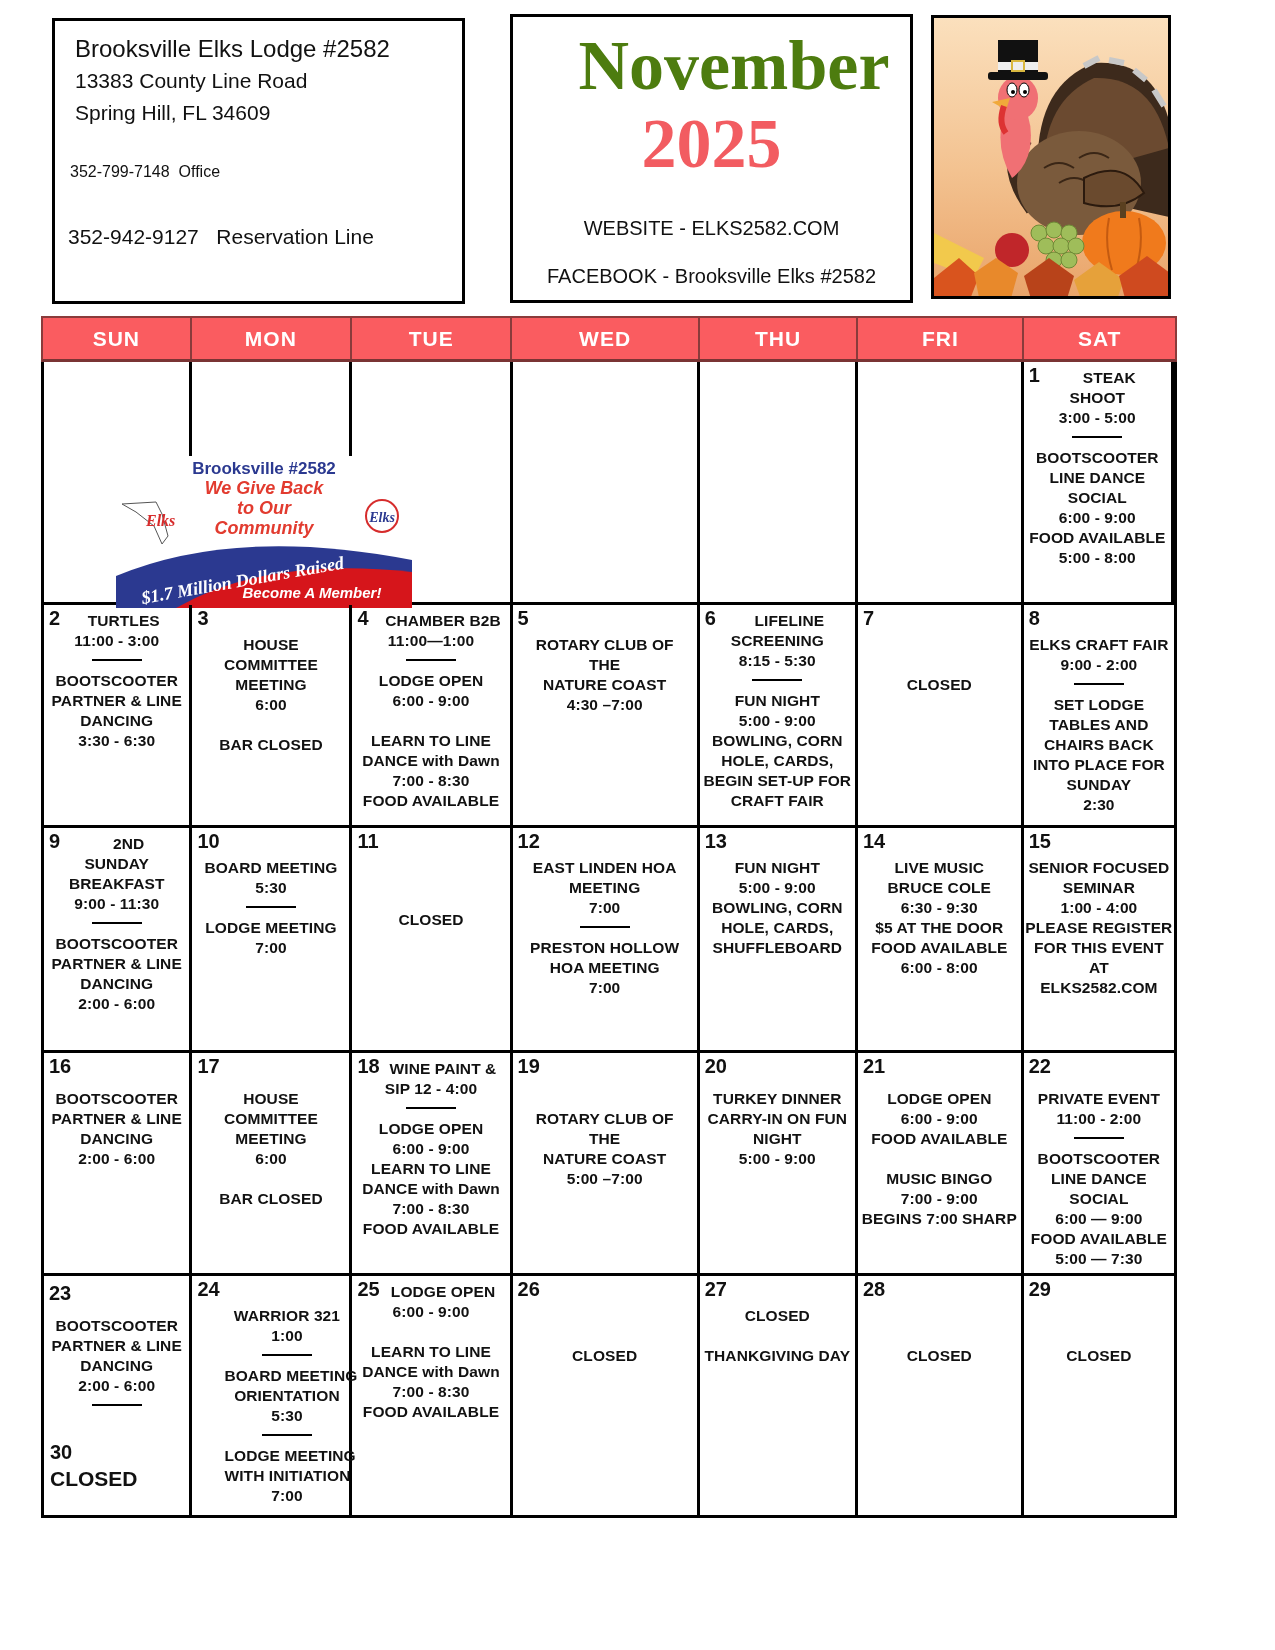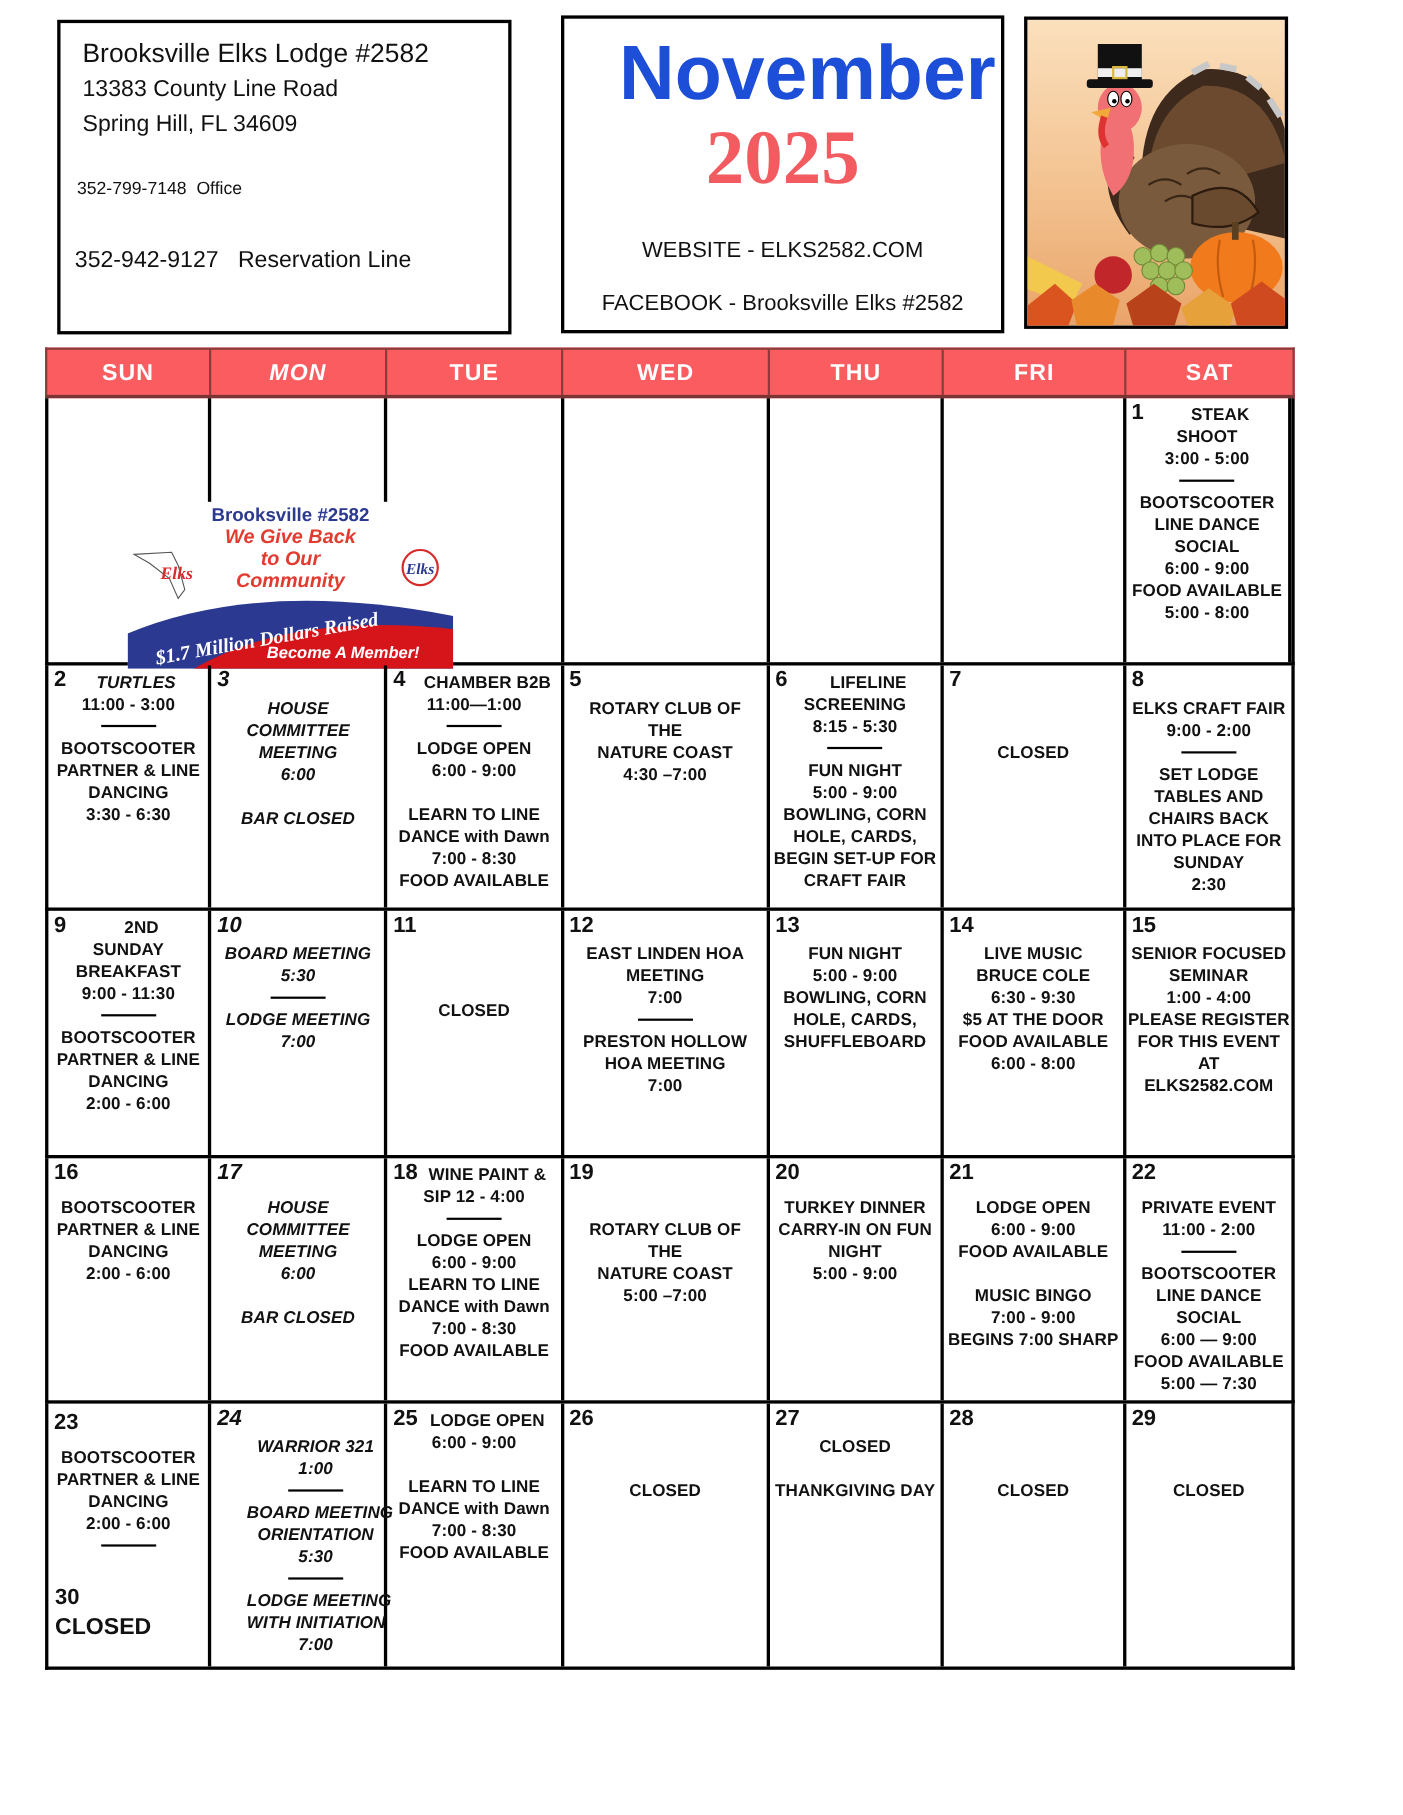"November" .title-box .month { color: #1d4ed8 -> #4d7c0f; font-family: Liberation Sans, sans-serif -> Liberation Serif, serif }
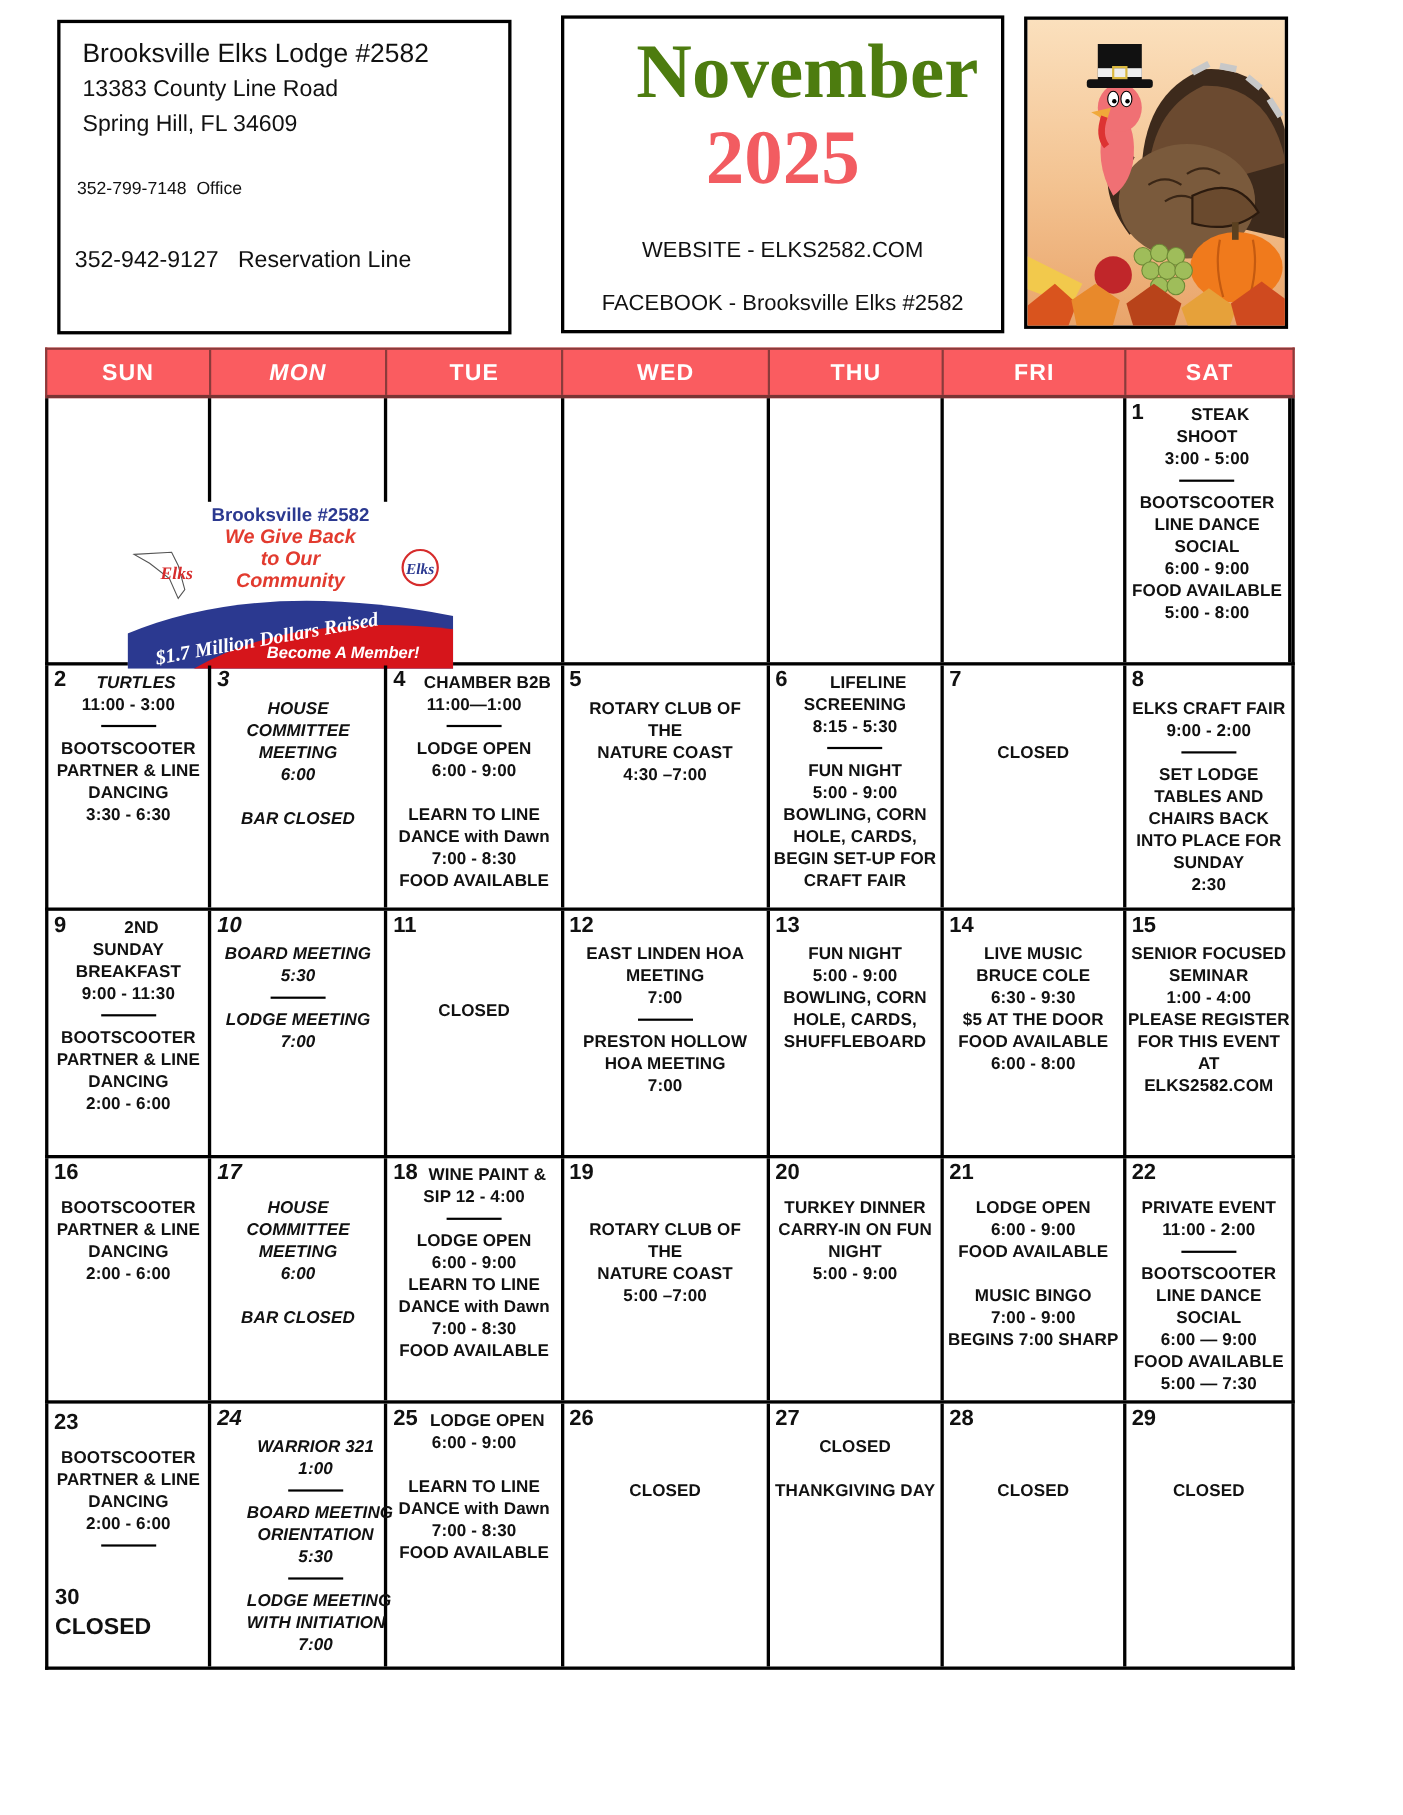"MON" .w1 { font-style: italic -> none }
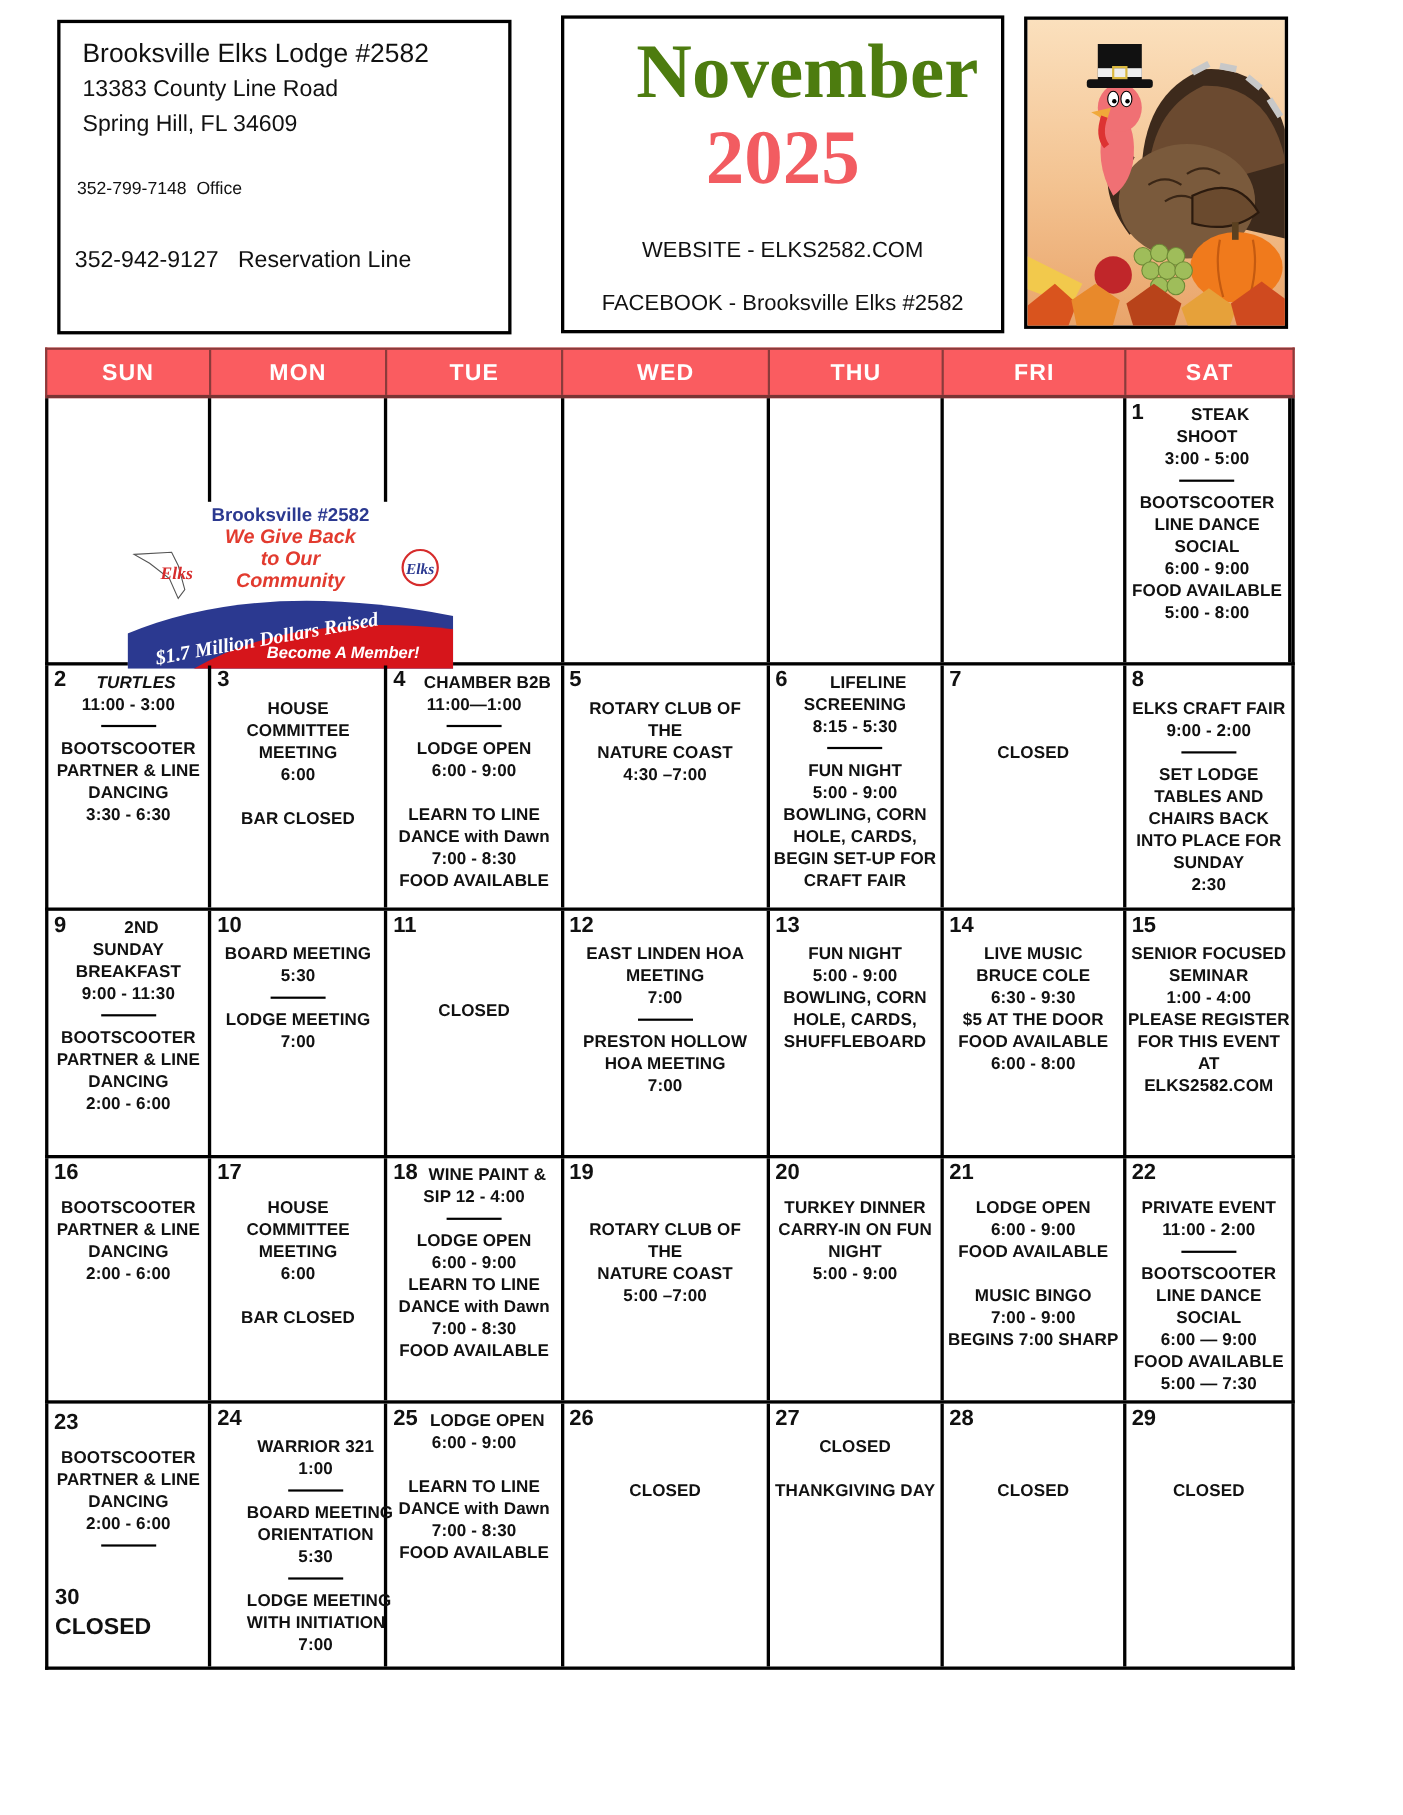"TURTLES" span.ln { font-style: italic -> none }
